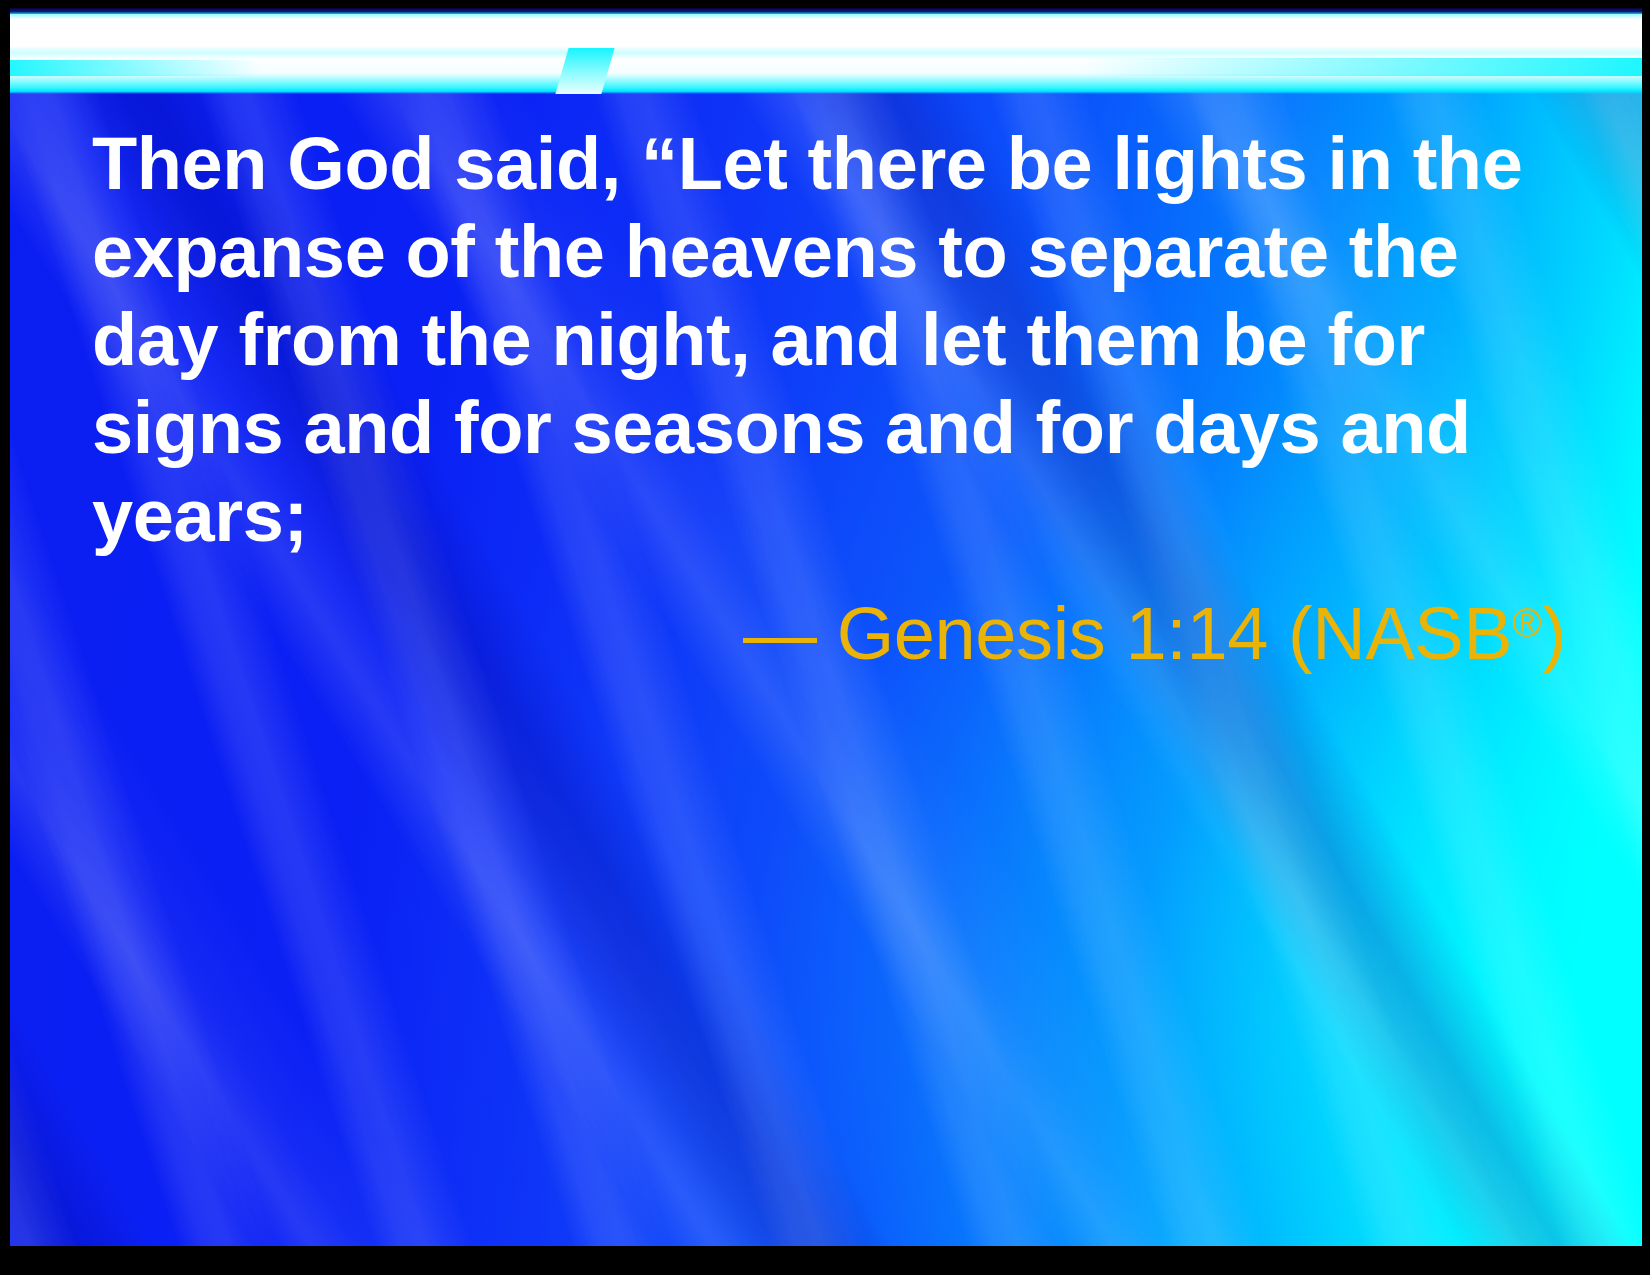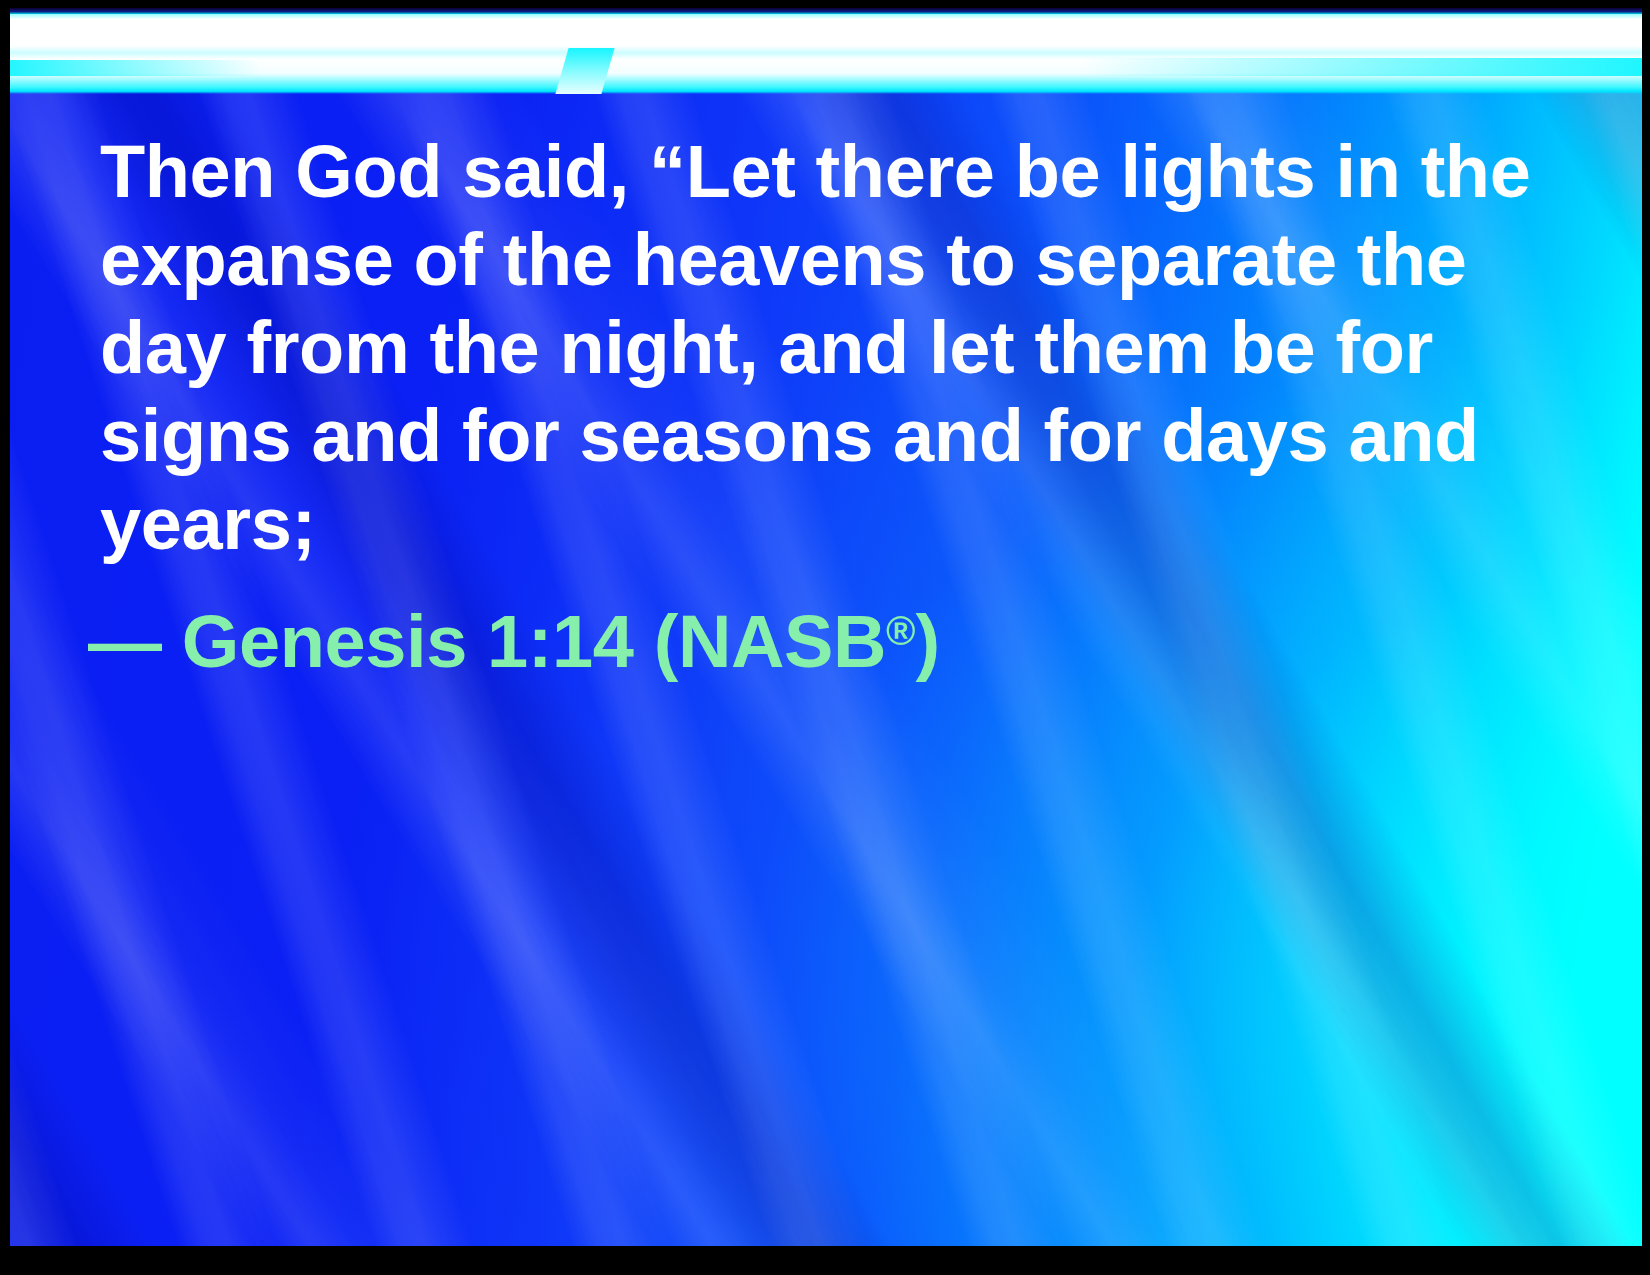"Then God said, “Let there" .verse-body { margin: 12px -> 4px }
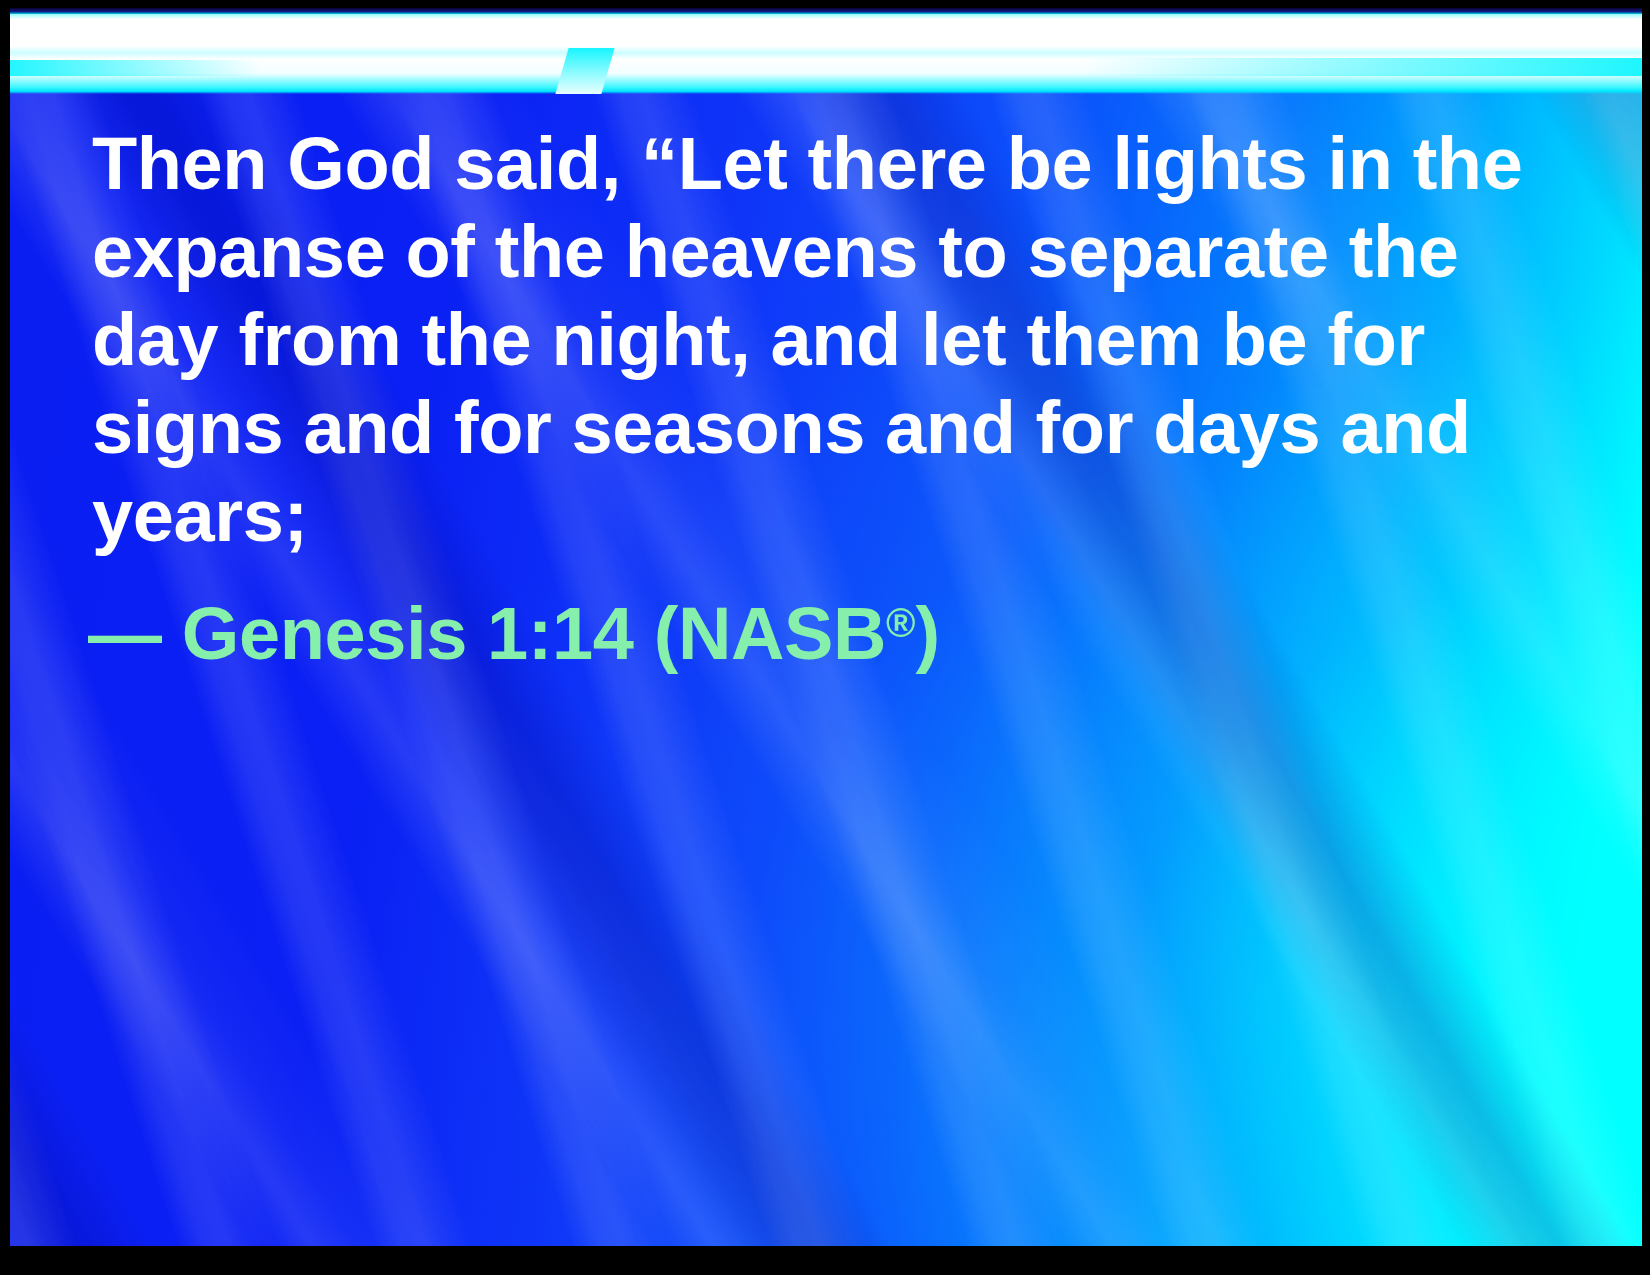"— Genesis 1:14 (NASB®)" .verse-citation { color: #86efac -> #eab308; font-weight: bold -> normal; text-align: none -> right }
